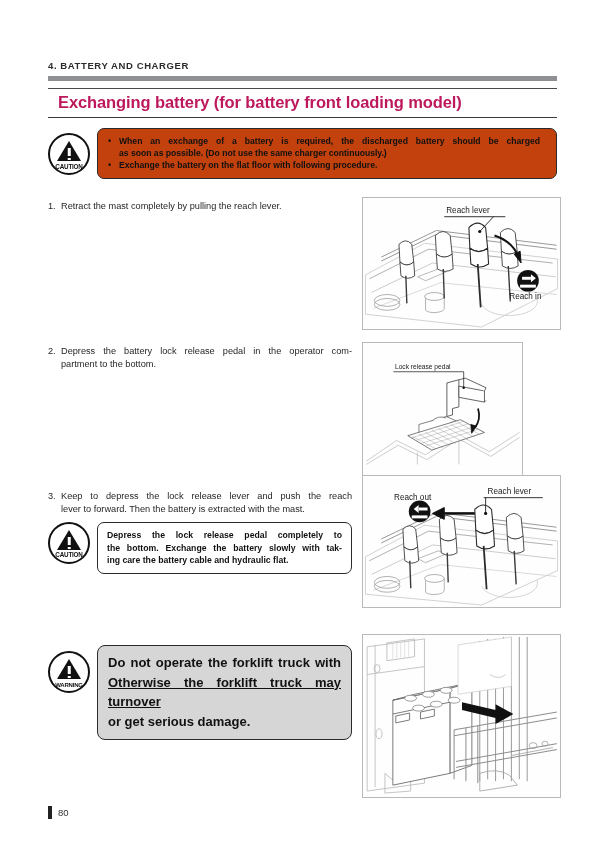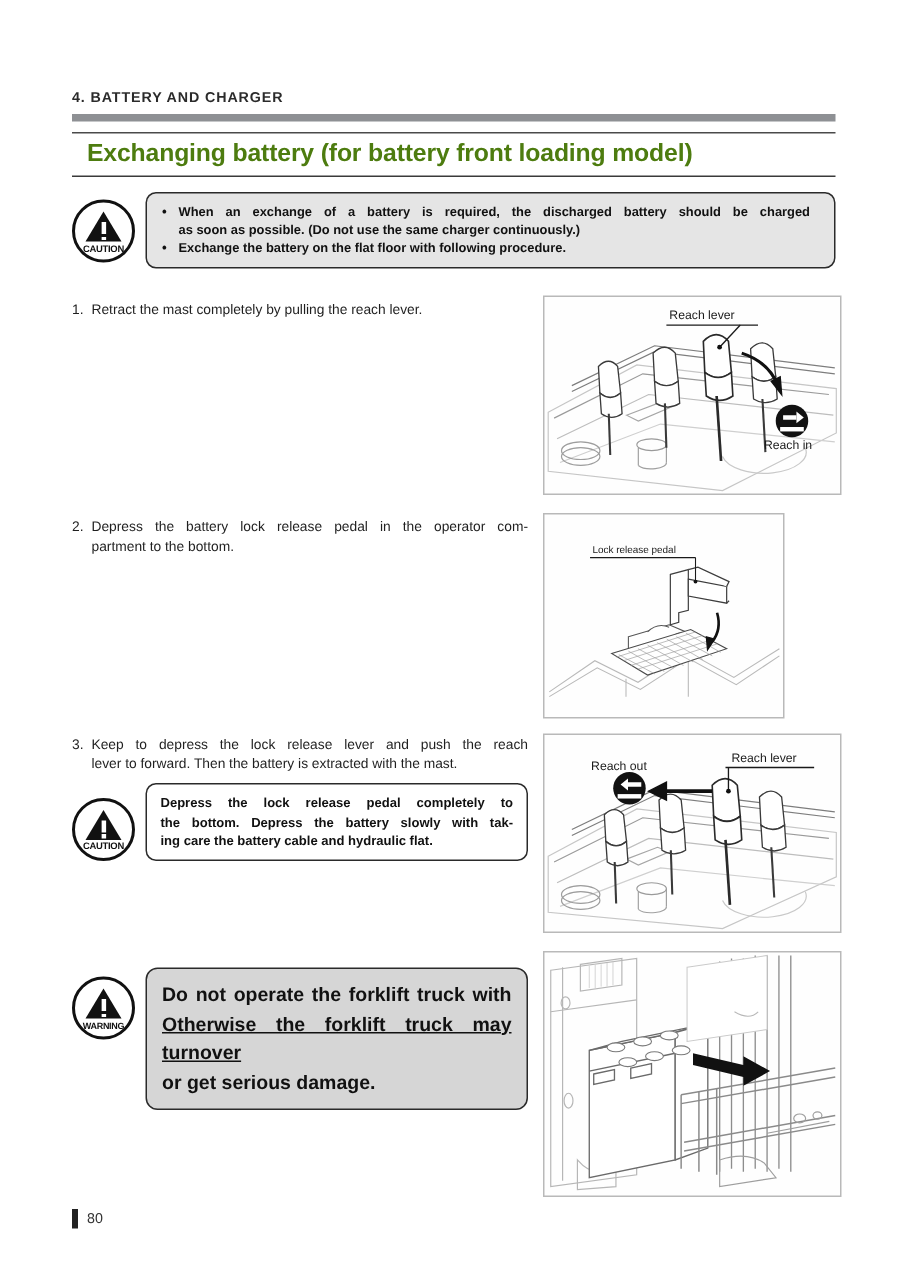"Exchanging battery (for battery front" .title-text { color: #4d7c0f -> #be185d }
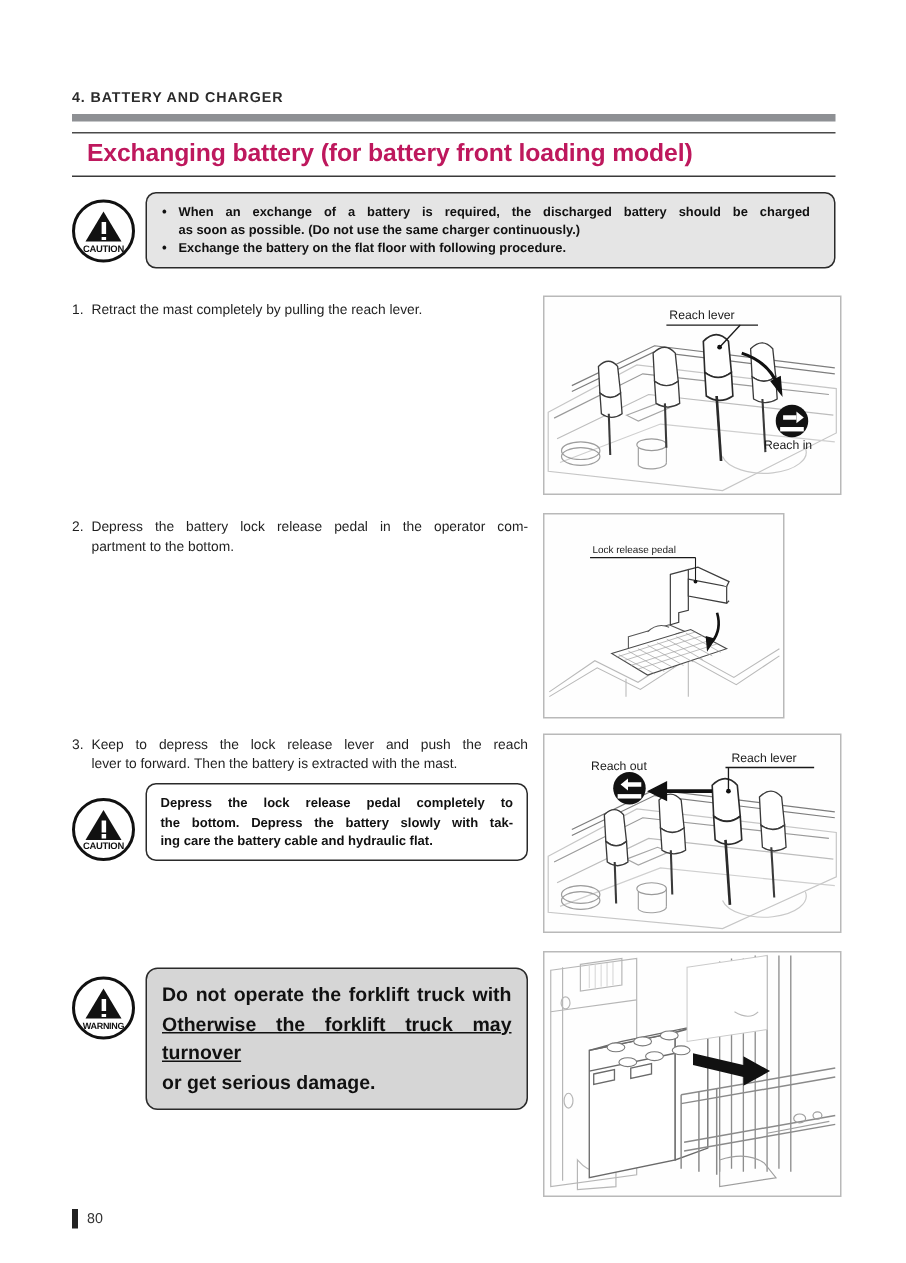"When an exchange of a" .caution-top .box { background: #e5e5e5 -> #c2410c }
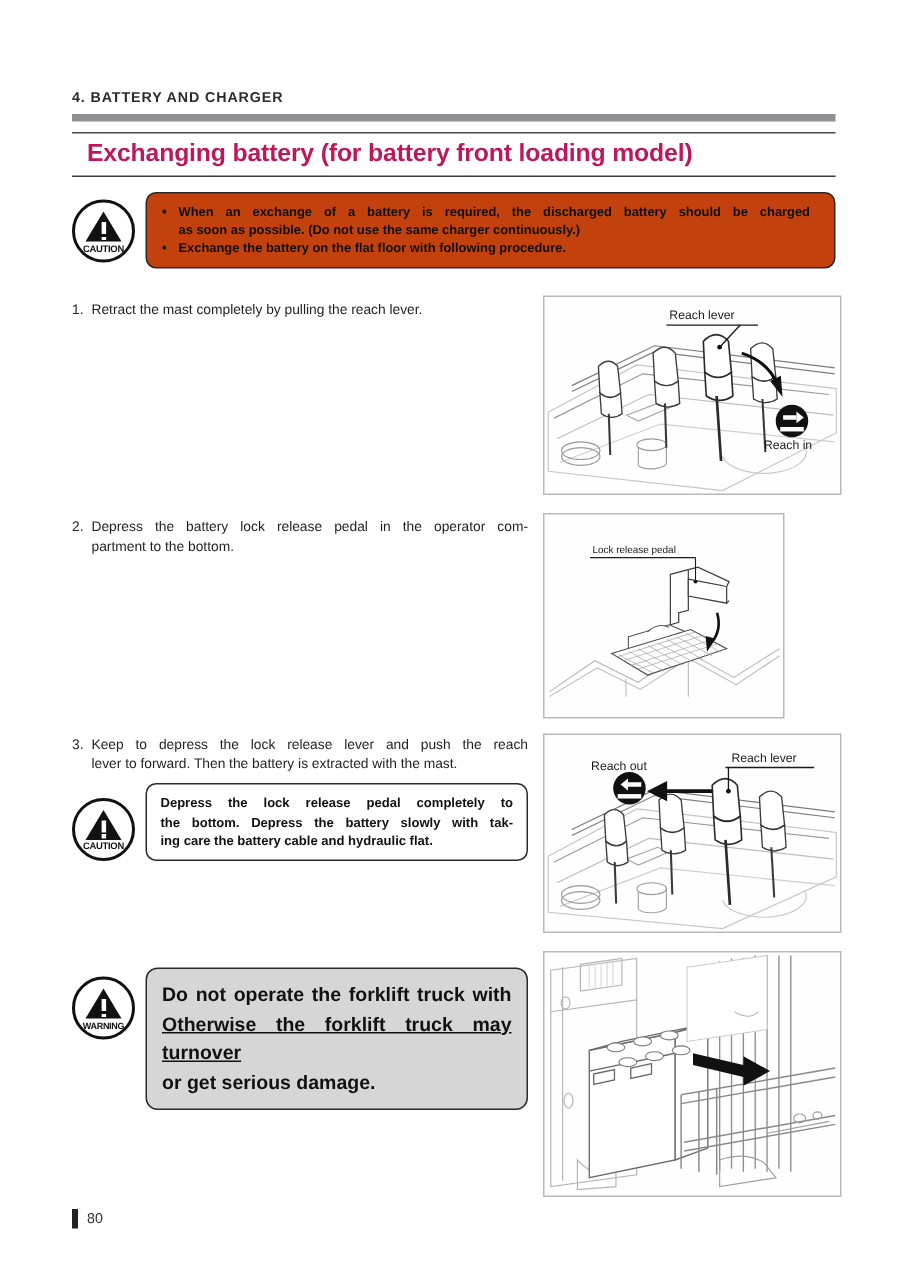"Reach out" div.figure { top: 489px -> 475px }
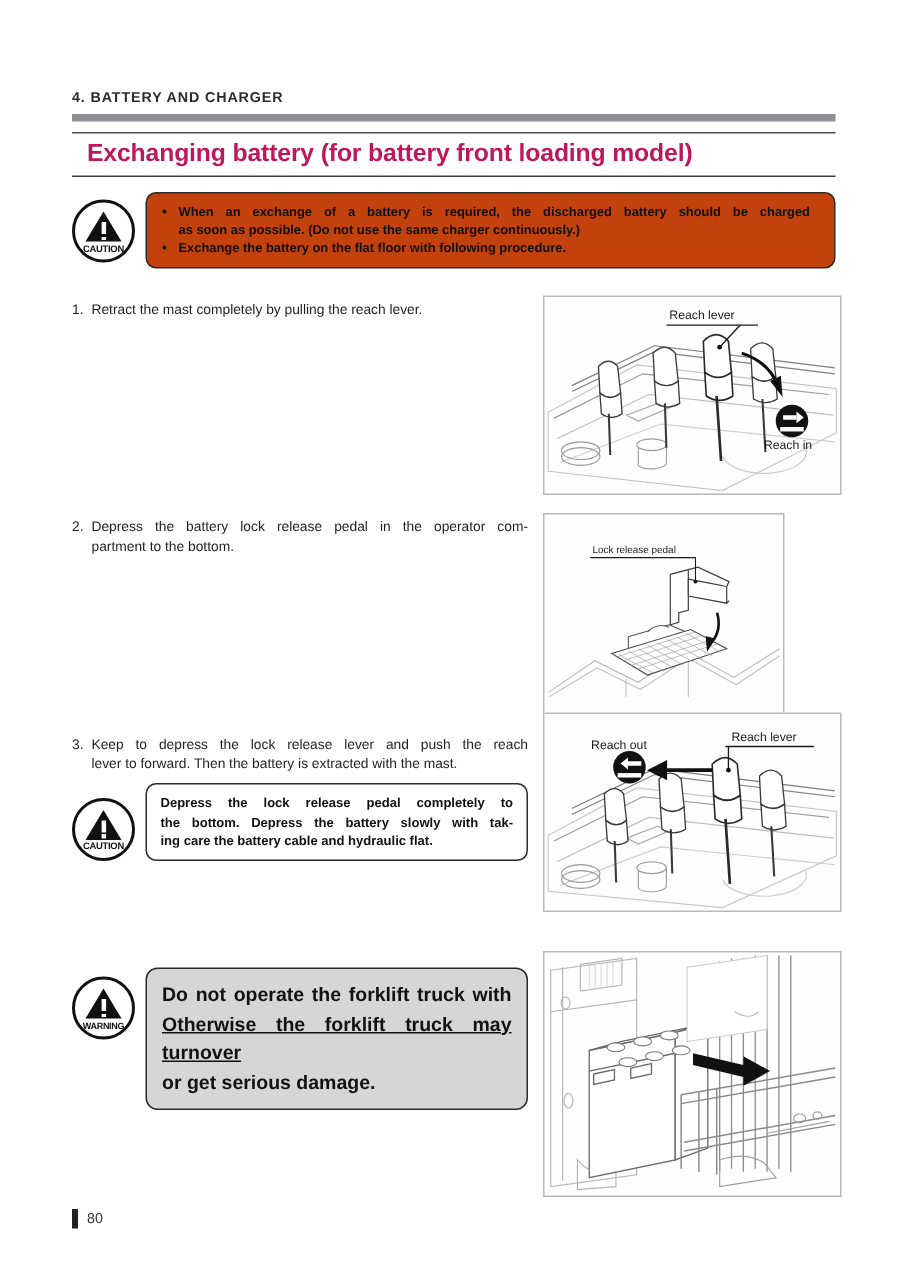"Depress the lock release pedal" .caution-inline { align-items: flex-end -> flex-start }
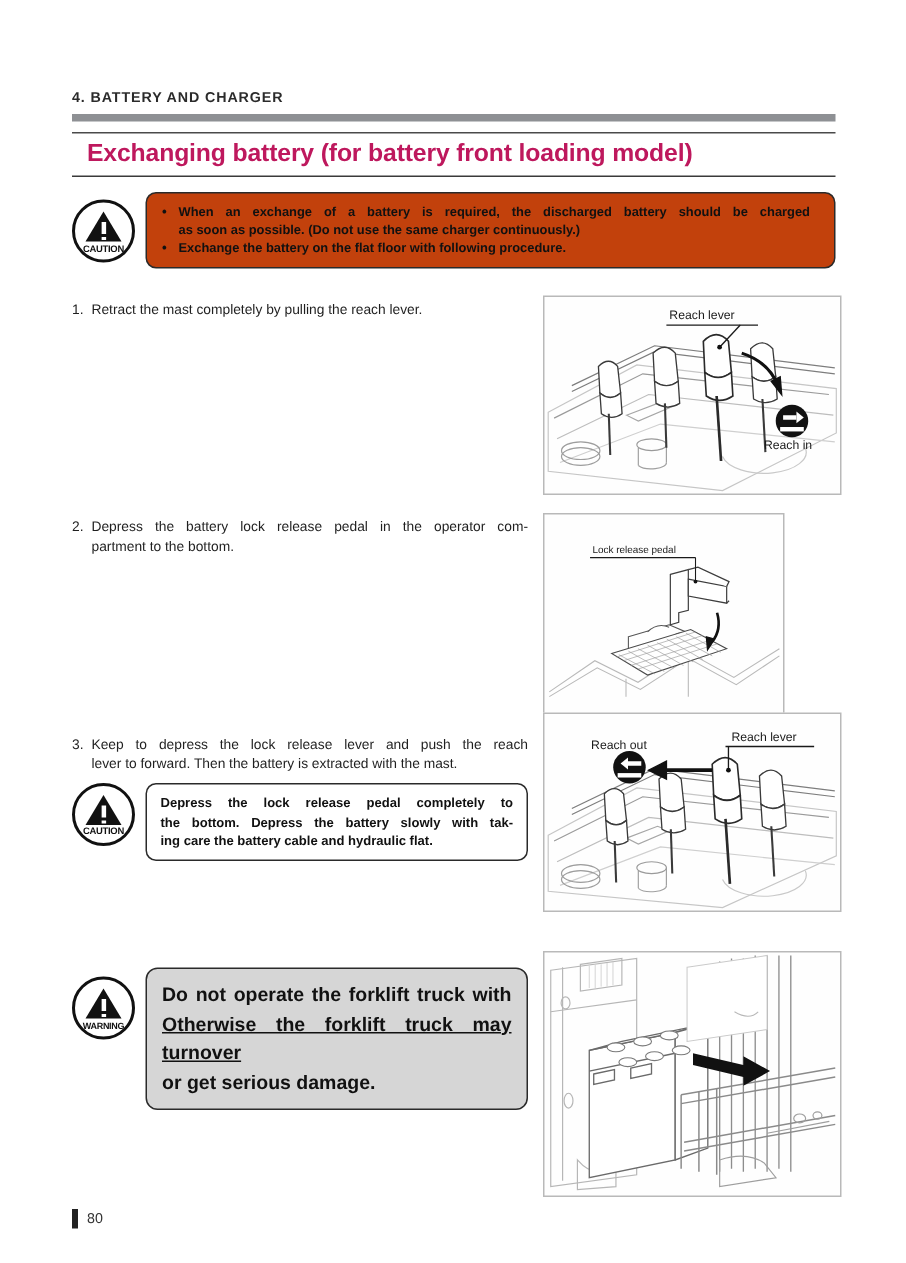"the bottom. Depress the battery" span.justify-line { text: Depress -> Exchange }
